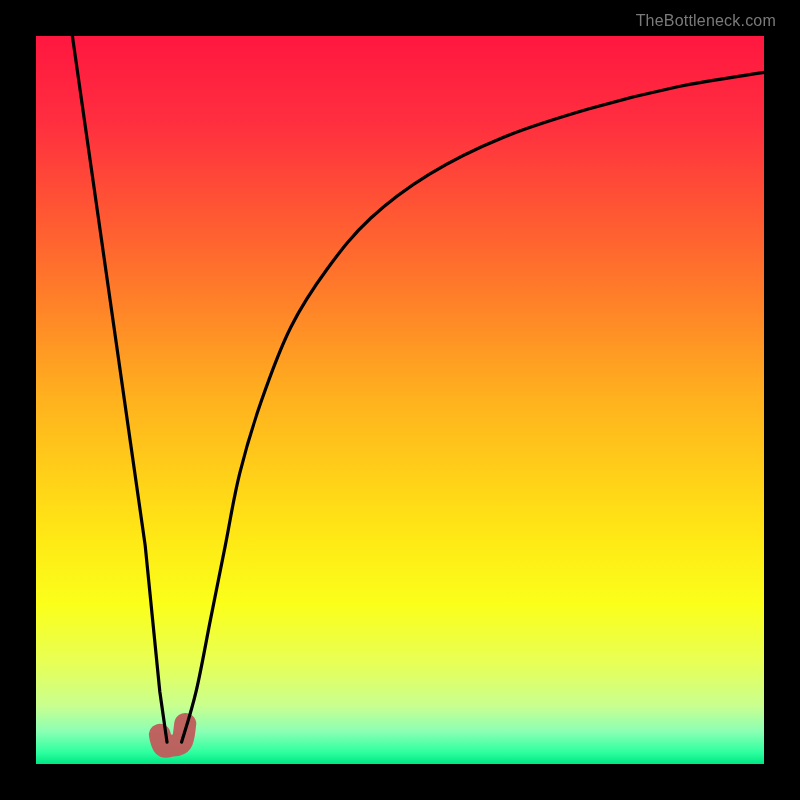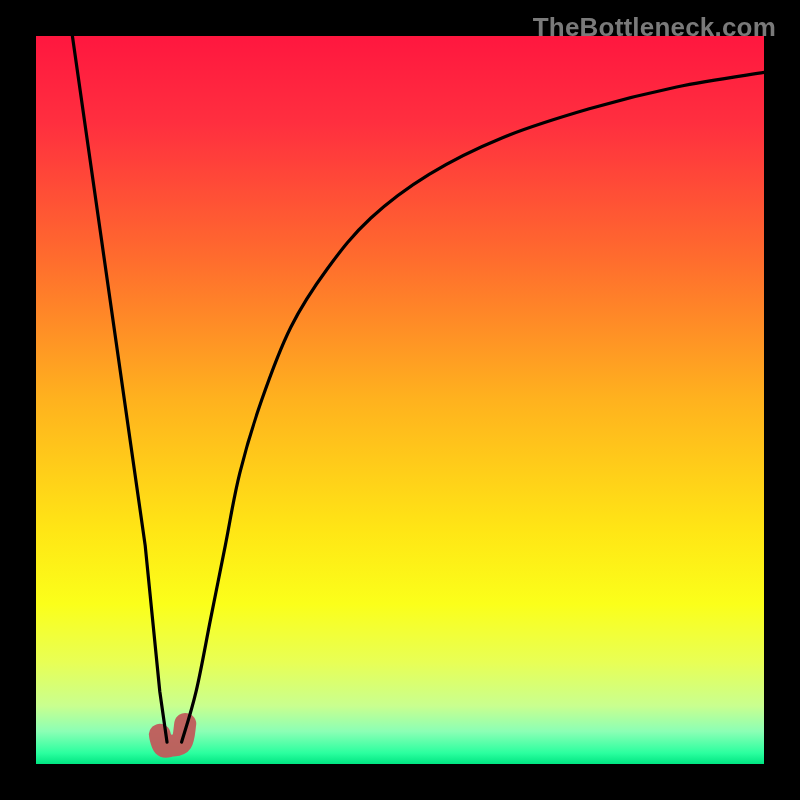"TheBottleneck.com" .watermark { font-size: 26px -> 16px; font-weight: 700 -> 400 }
